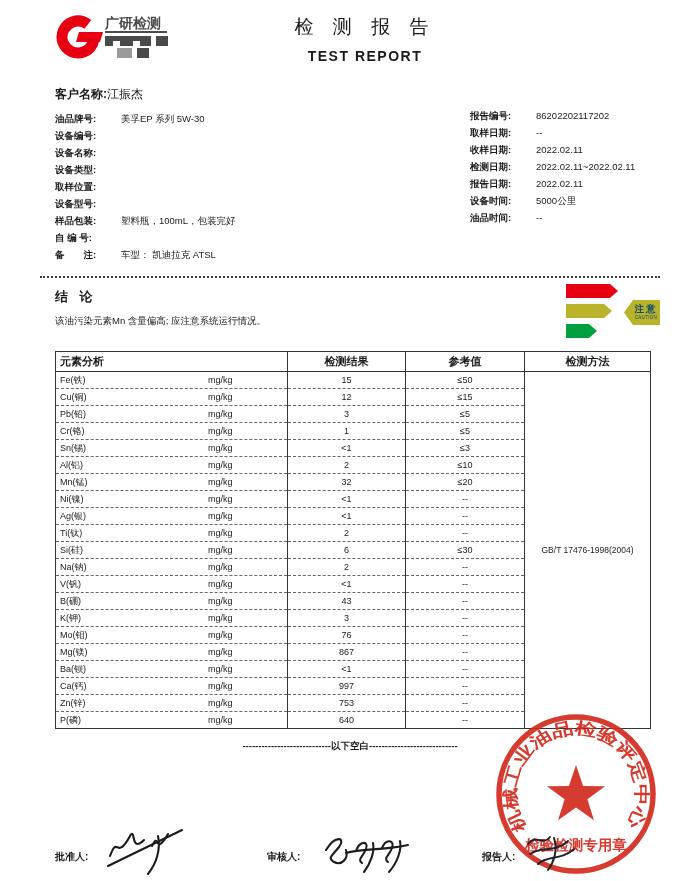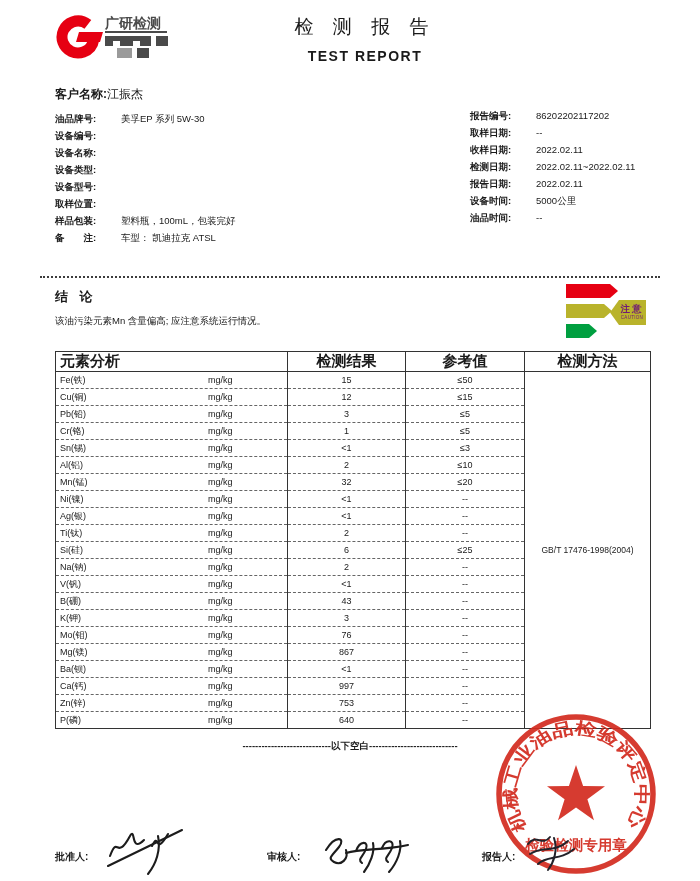"设备型号:" div.info-row { order: before "取样位置:" -> after "取样位置:" }
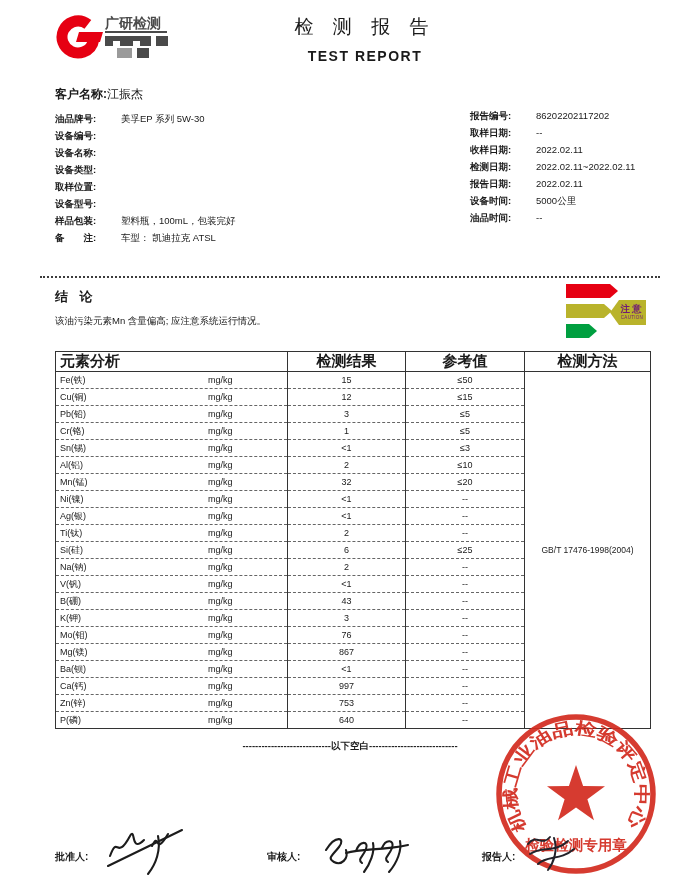"自 编 号:" div.info-row { html: none -> <div><span>自 编 号:</span><span></span></div> }
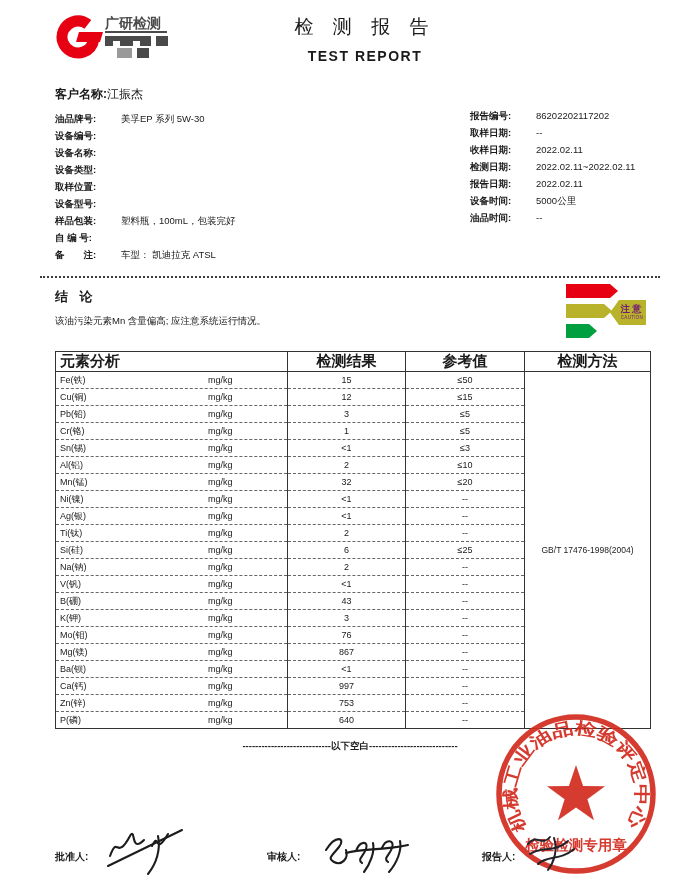"注意" .badge { color: #701a75 -> #0c4a6e; left: 44px -> 58px }
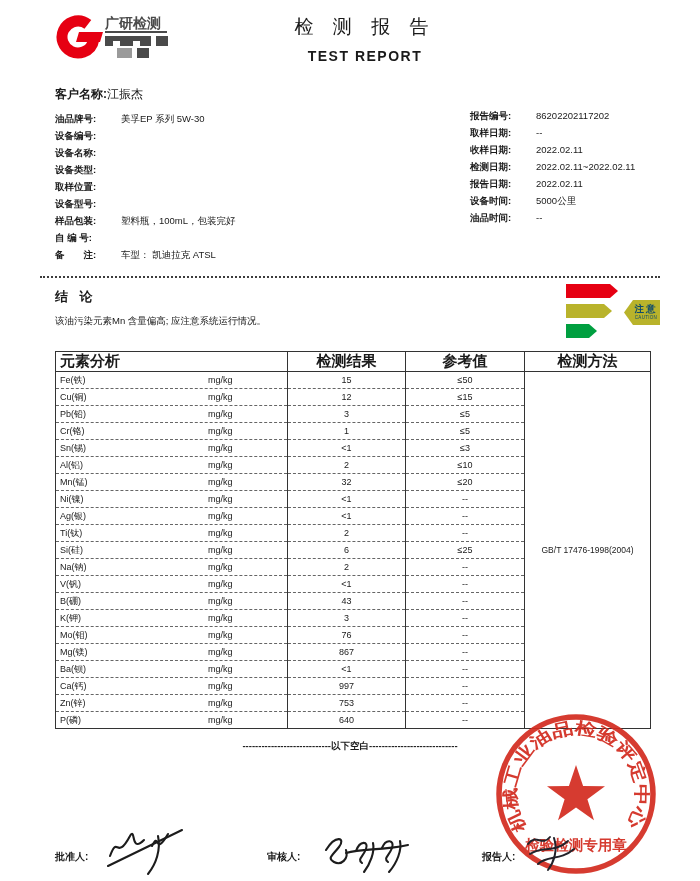"元素分析" .report-table th { font-size: 15px -> 11px }
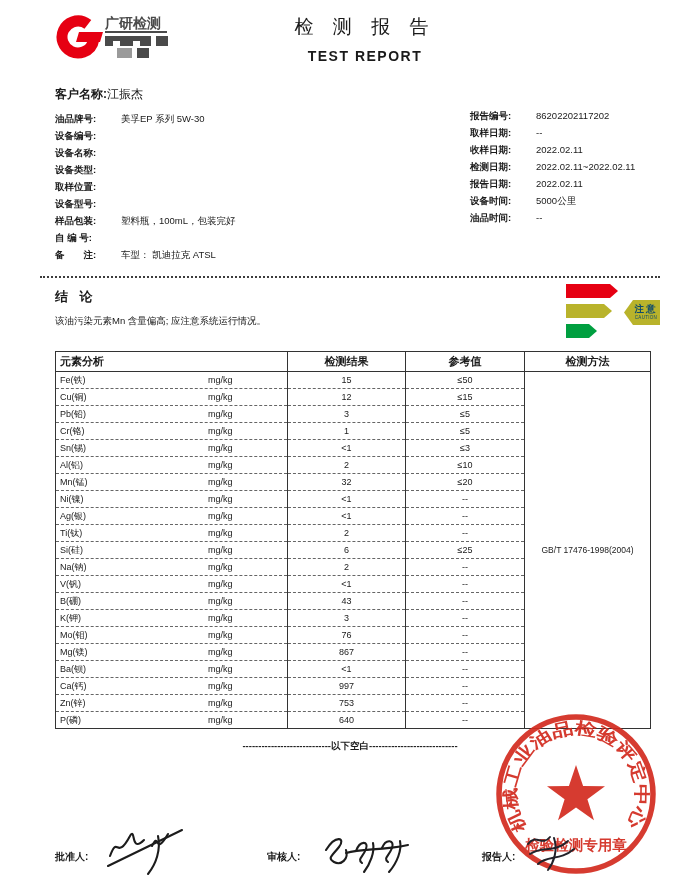"≤25" td { text: 25 -> 30 }
